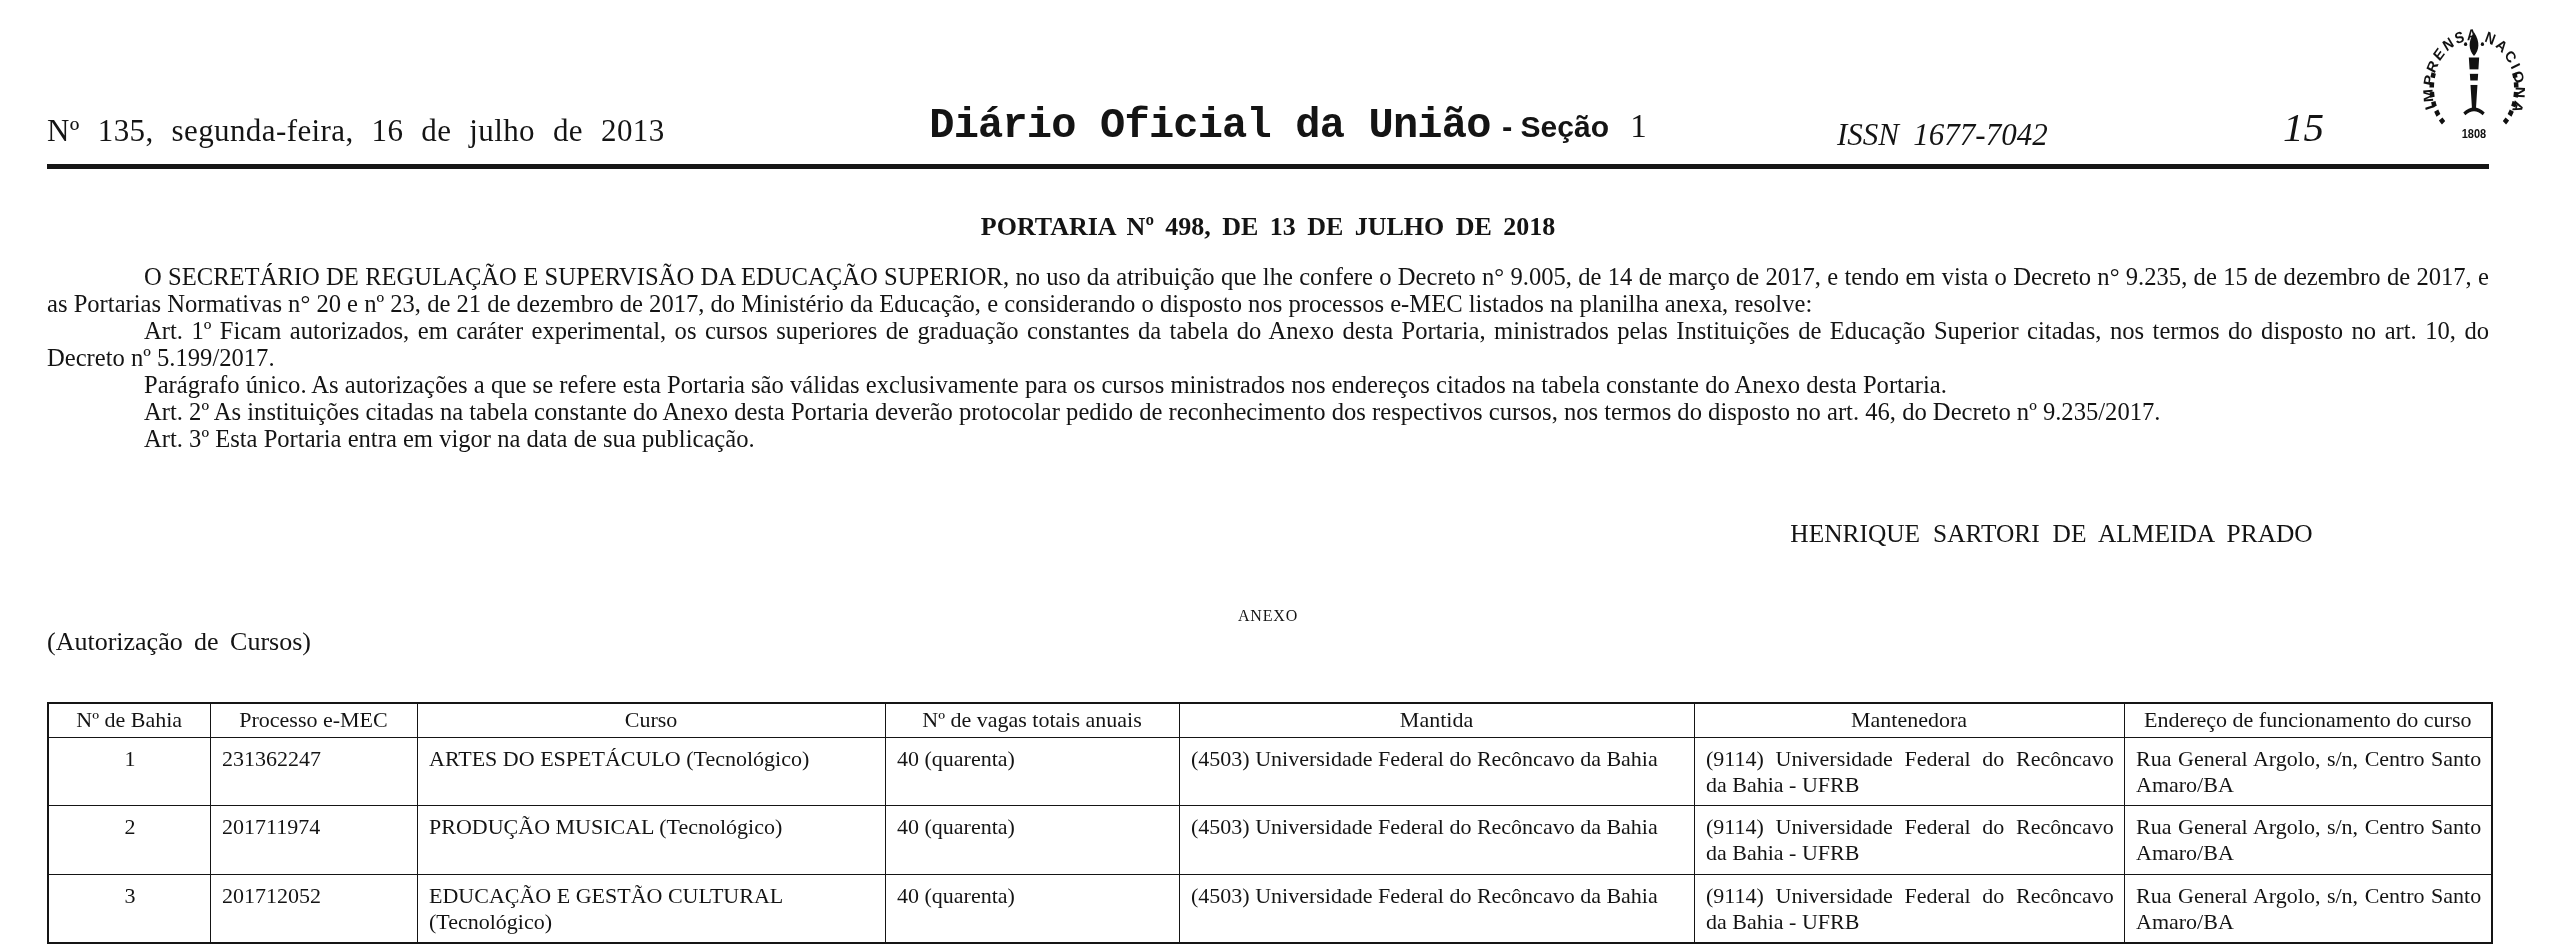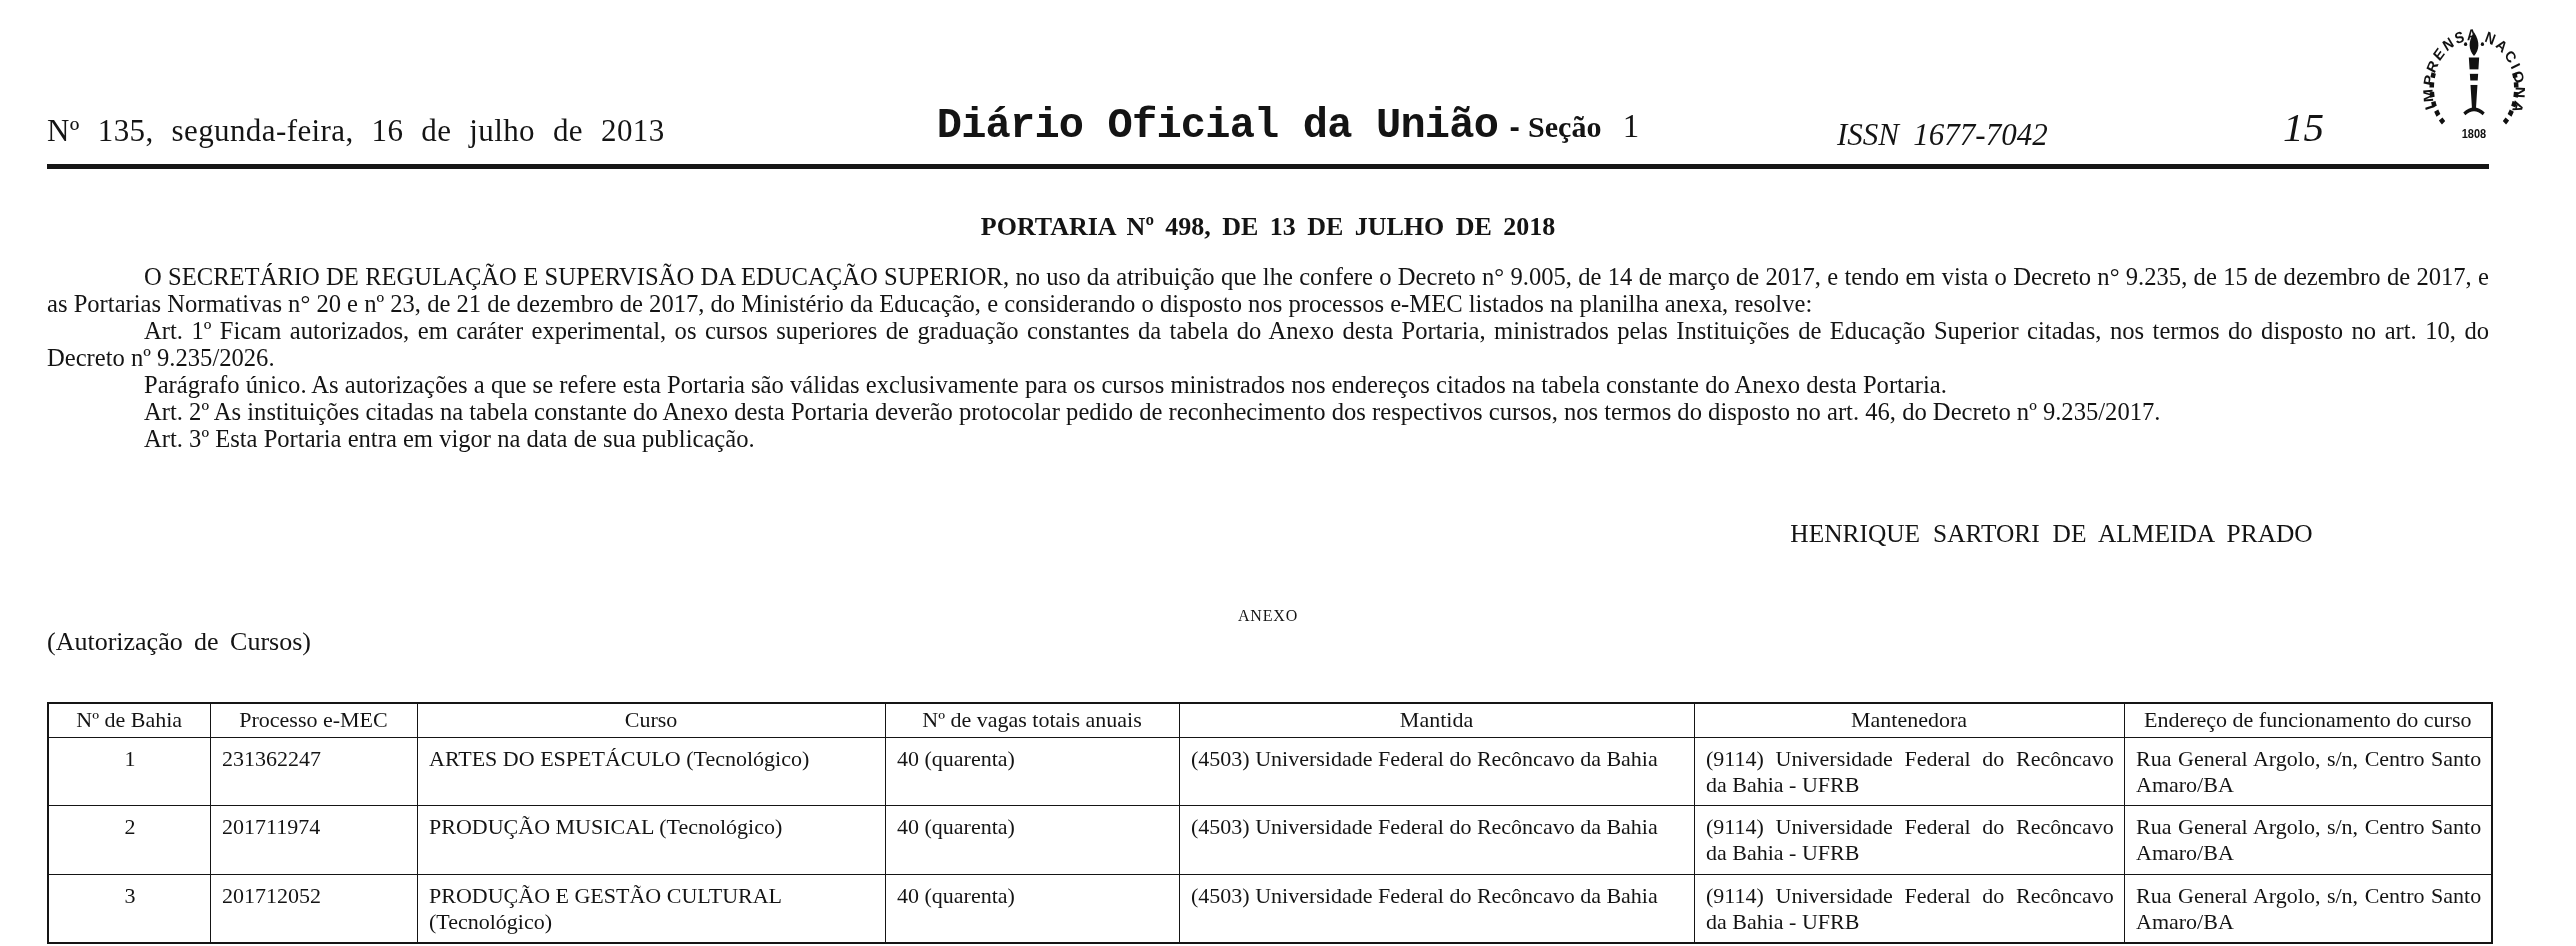"Seção" .masthead-section { font-family: Liberation Serif, serif -> Liberation Sans, sans-serif }
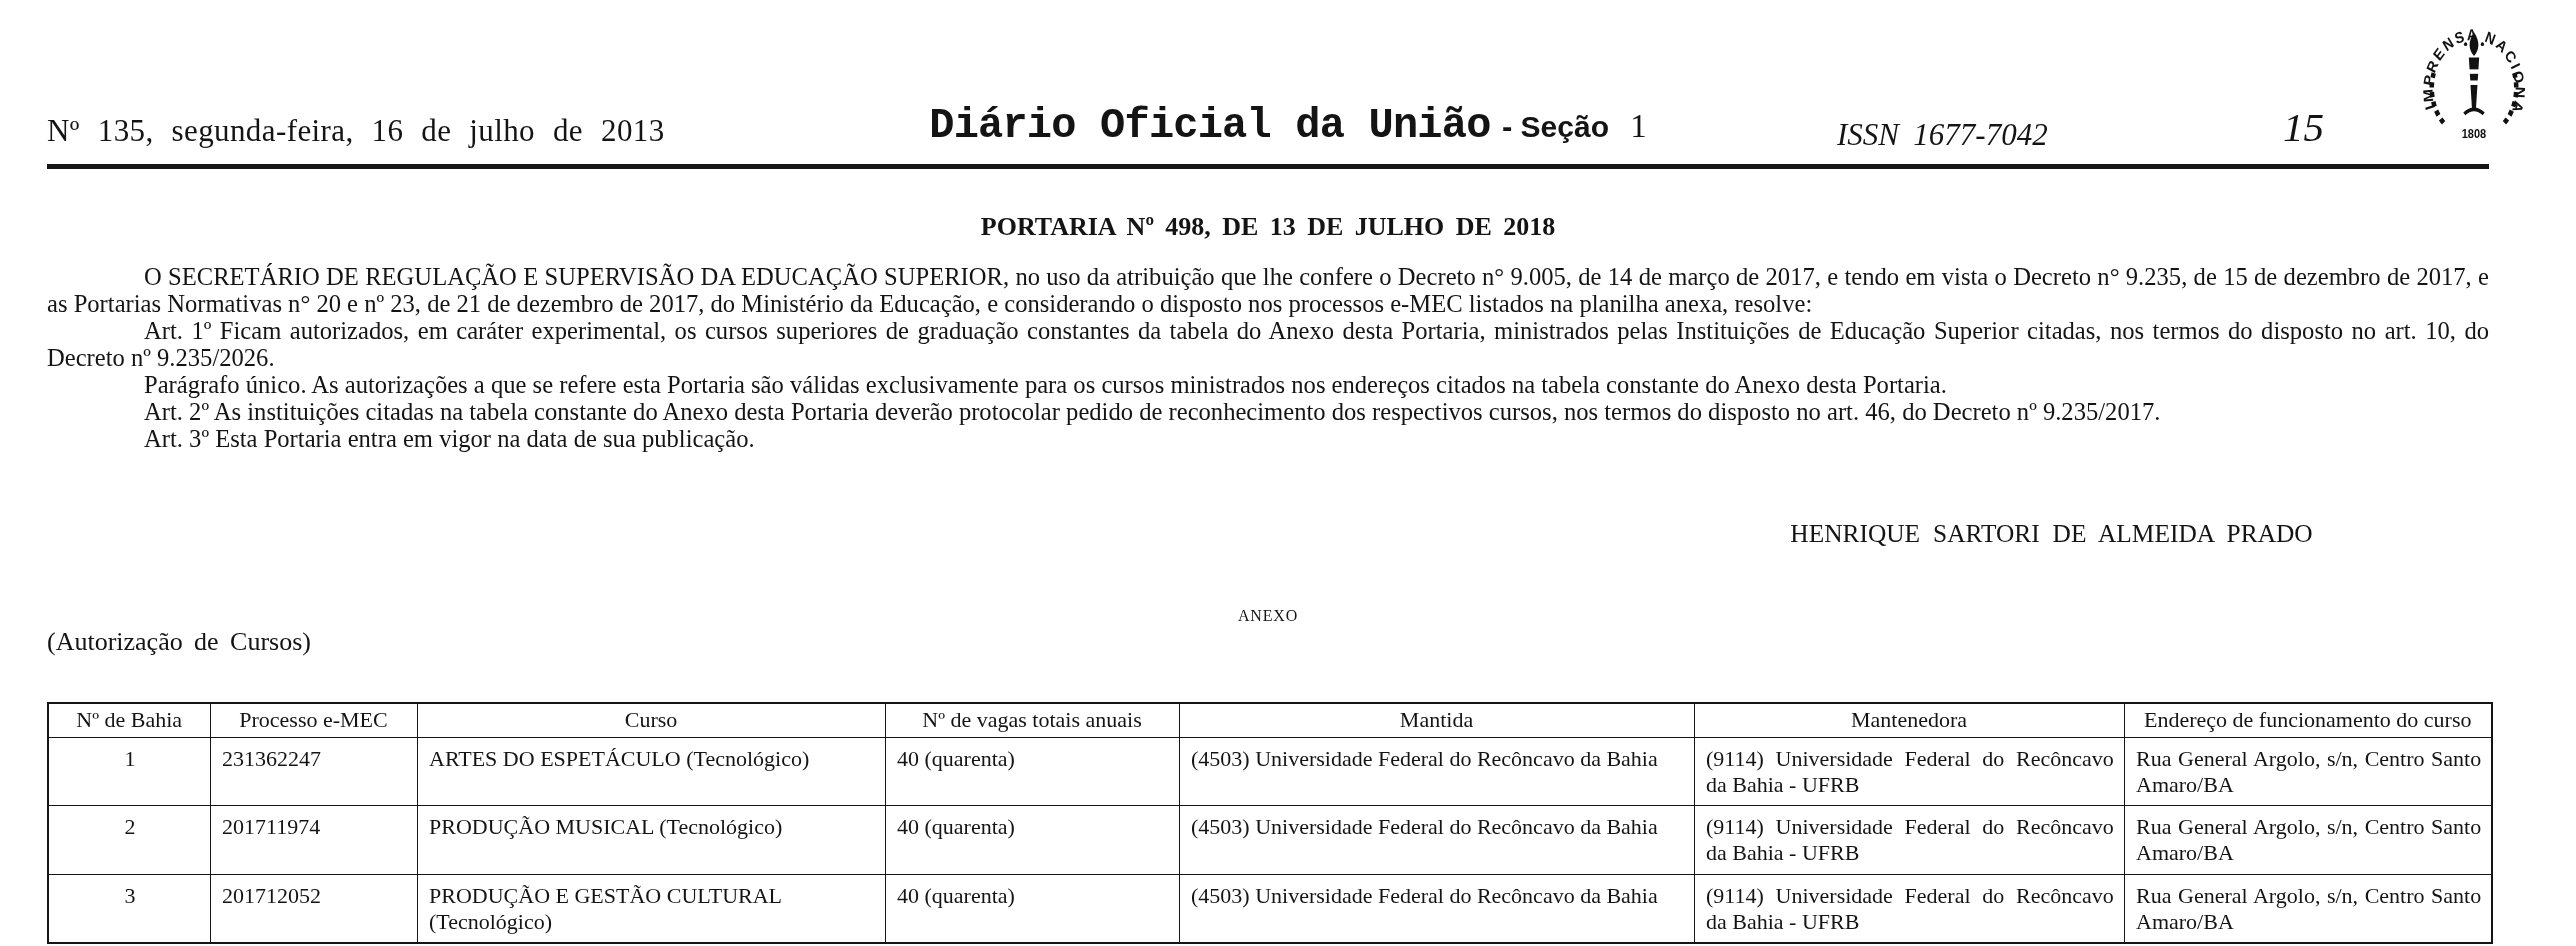"Art. 1º Ficam autorizados, em" p { text: 9.235/2026 -> 5.199/2017 }
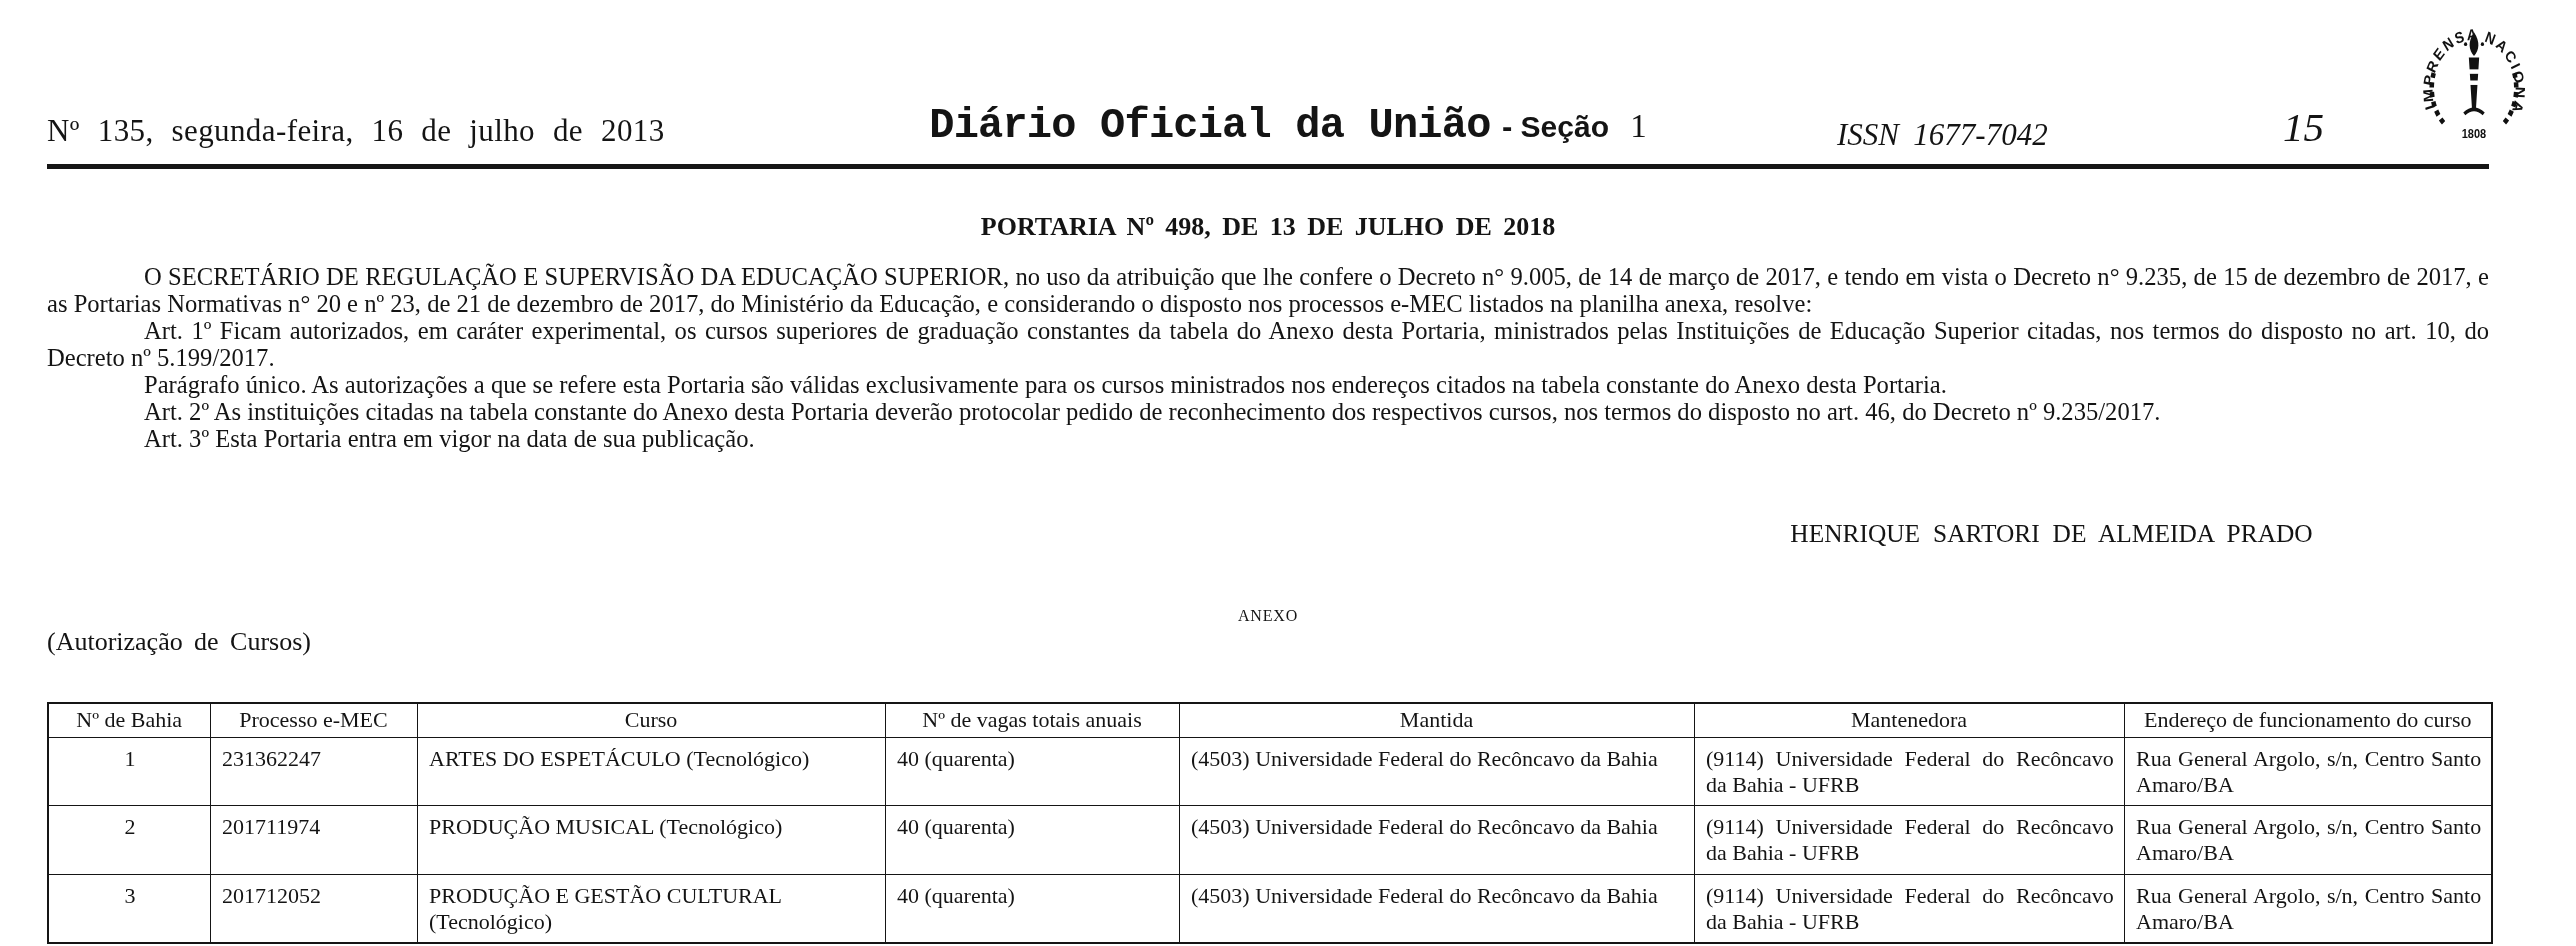"PRODUÇÃO E GESTÃO CULTURAL (Tecnológico)" td { text: PRODUÇÃO -> EDUCAÇÃO }
